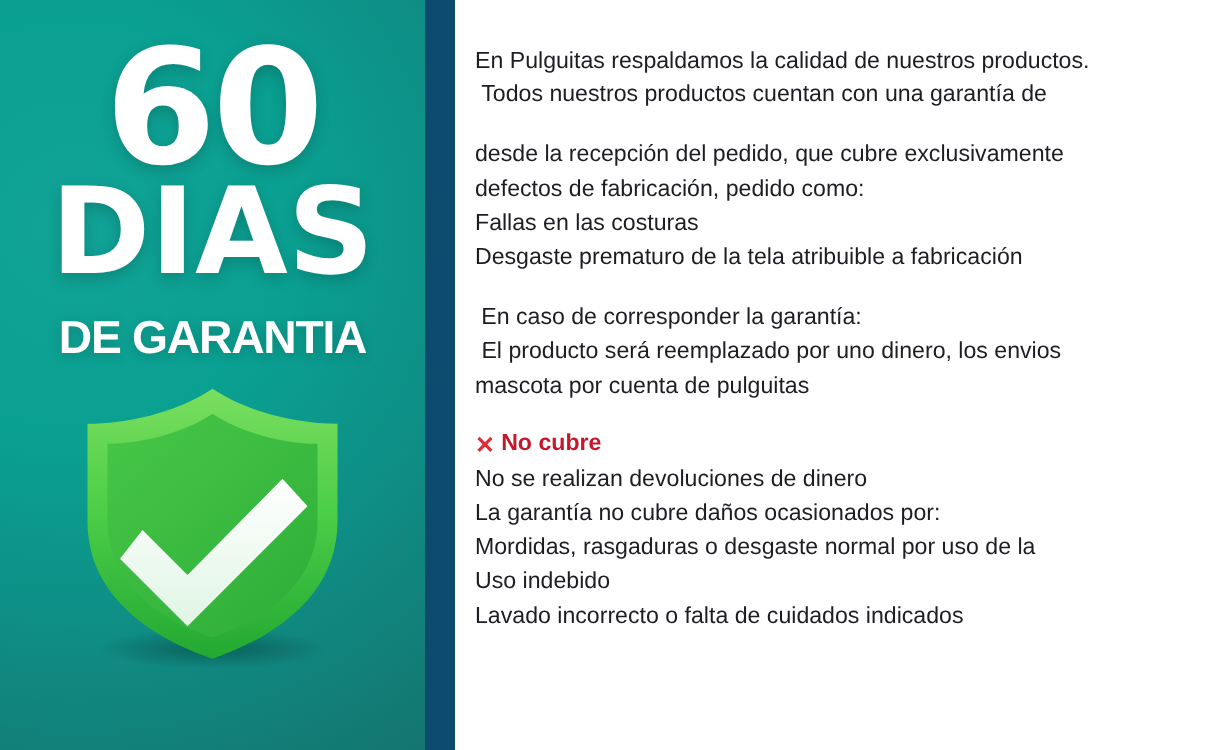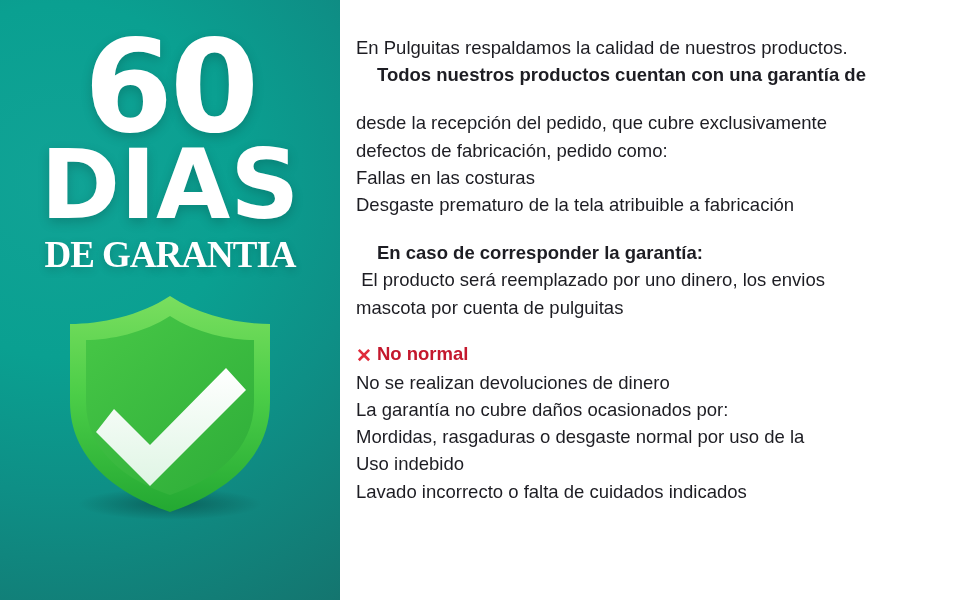"60" .banner { gap: none -> 24px }
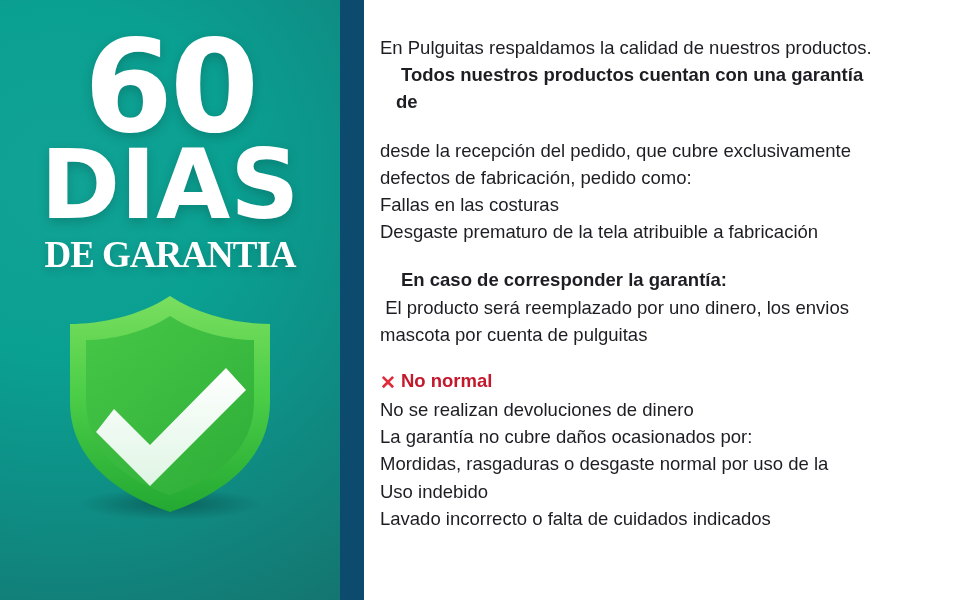"Todos nuestros productos cuentan con" .line.bold { font-weight: bold -> normal; margin-left: 16px -> none }
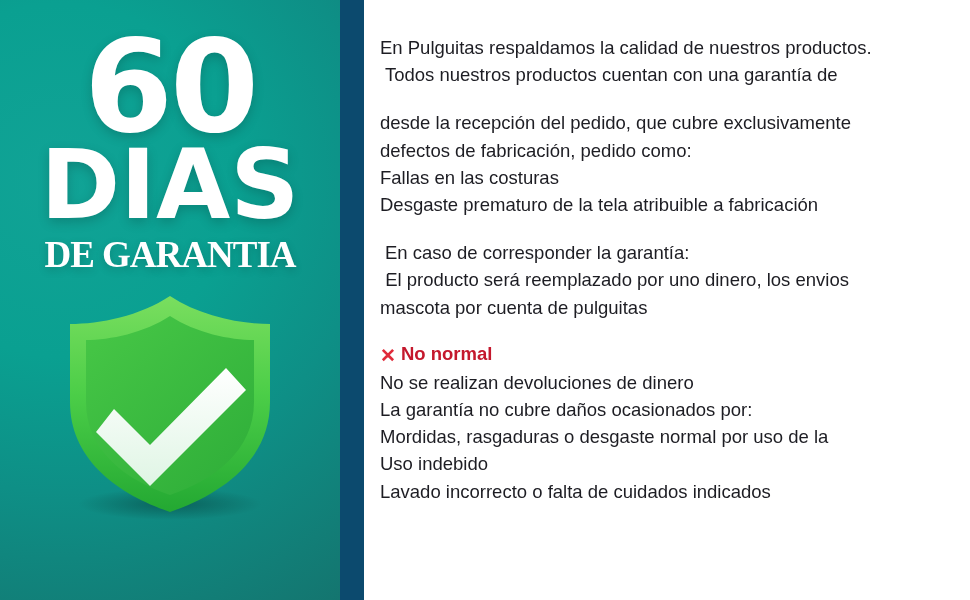"DE GARANTIA" .headline-garantia { font-family: Liberation Serif, serif -> Liberation Sans, sans-serif; margin-top: 2px -> 18px }
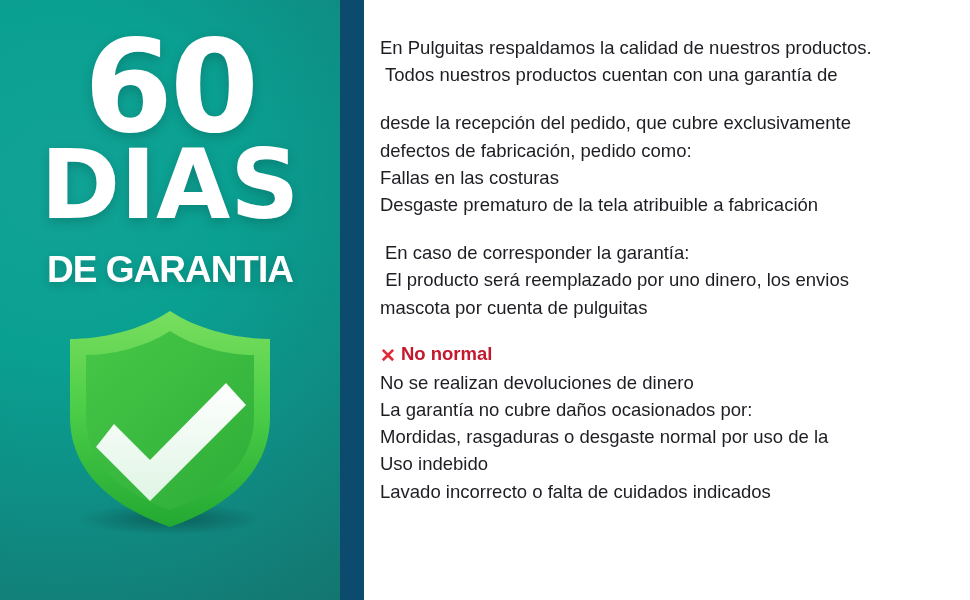"No normal" span { text: normal -> cubre }
